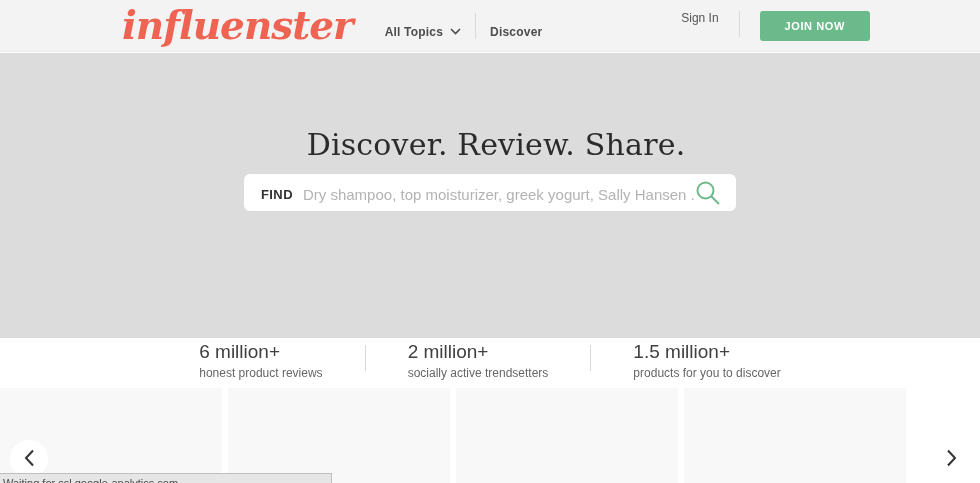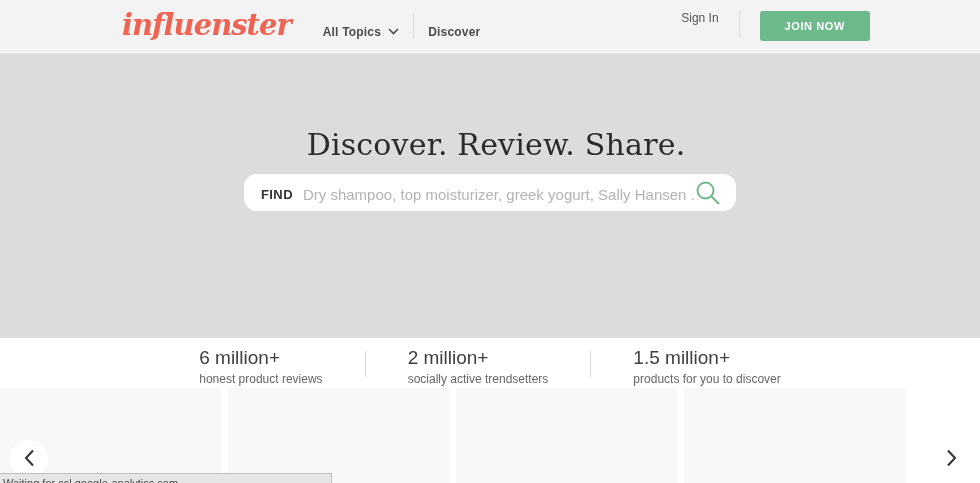"influenster" .logo { font-size: 29px -> 39px }
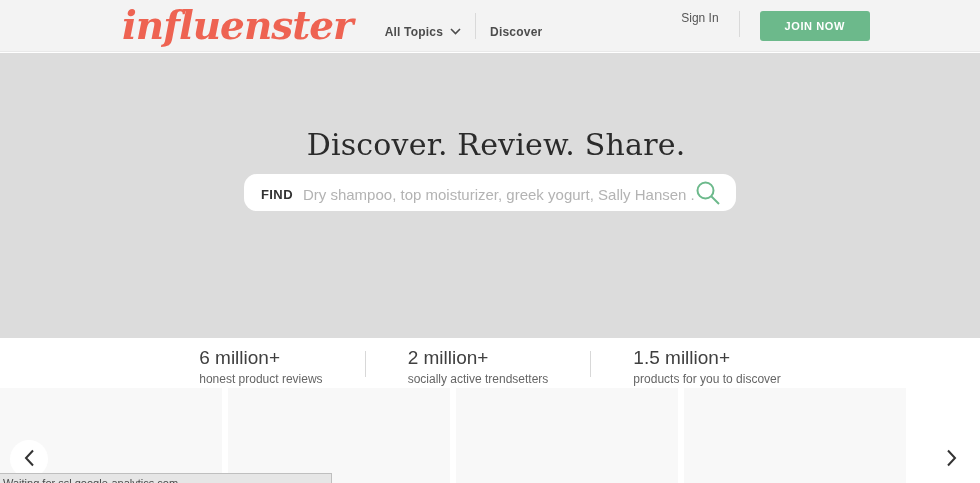"FIND" .searchbar { border-radius: 13px -> 6px }
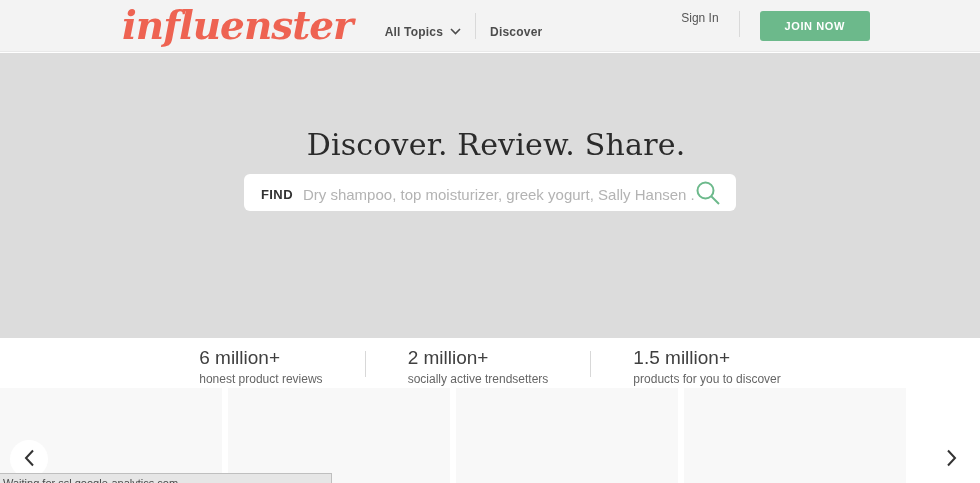"6 million+" .stats { padding-top: 10px -> 4px }
